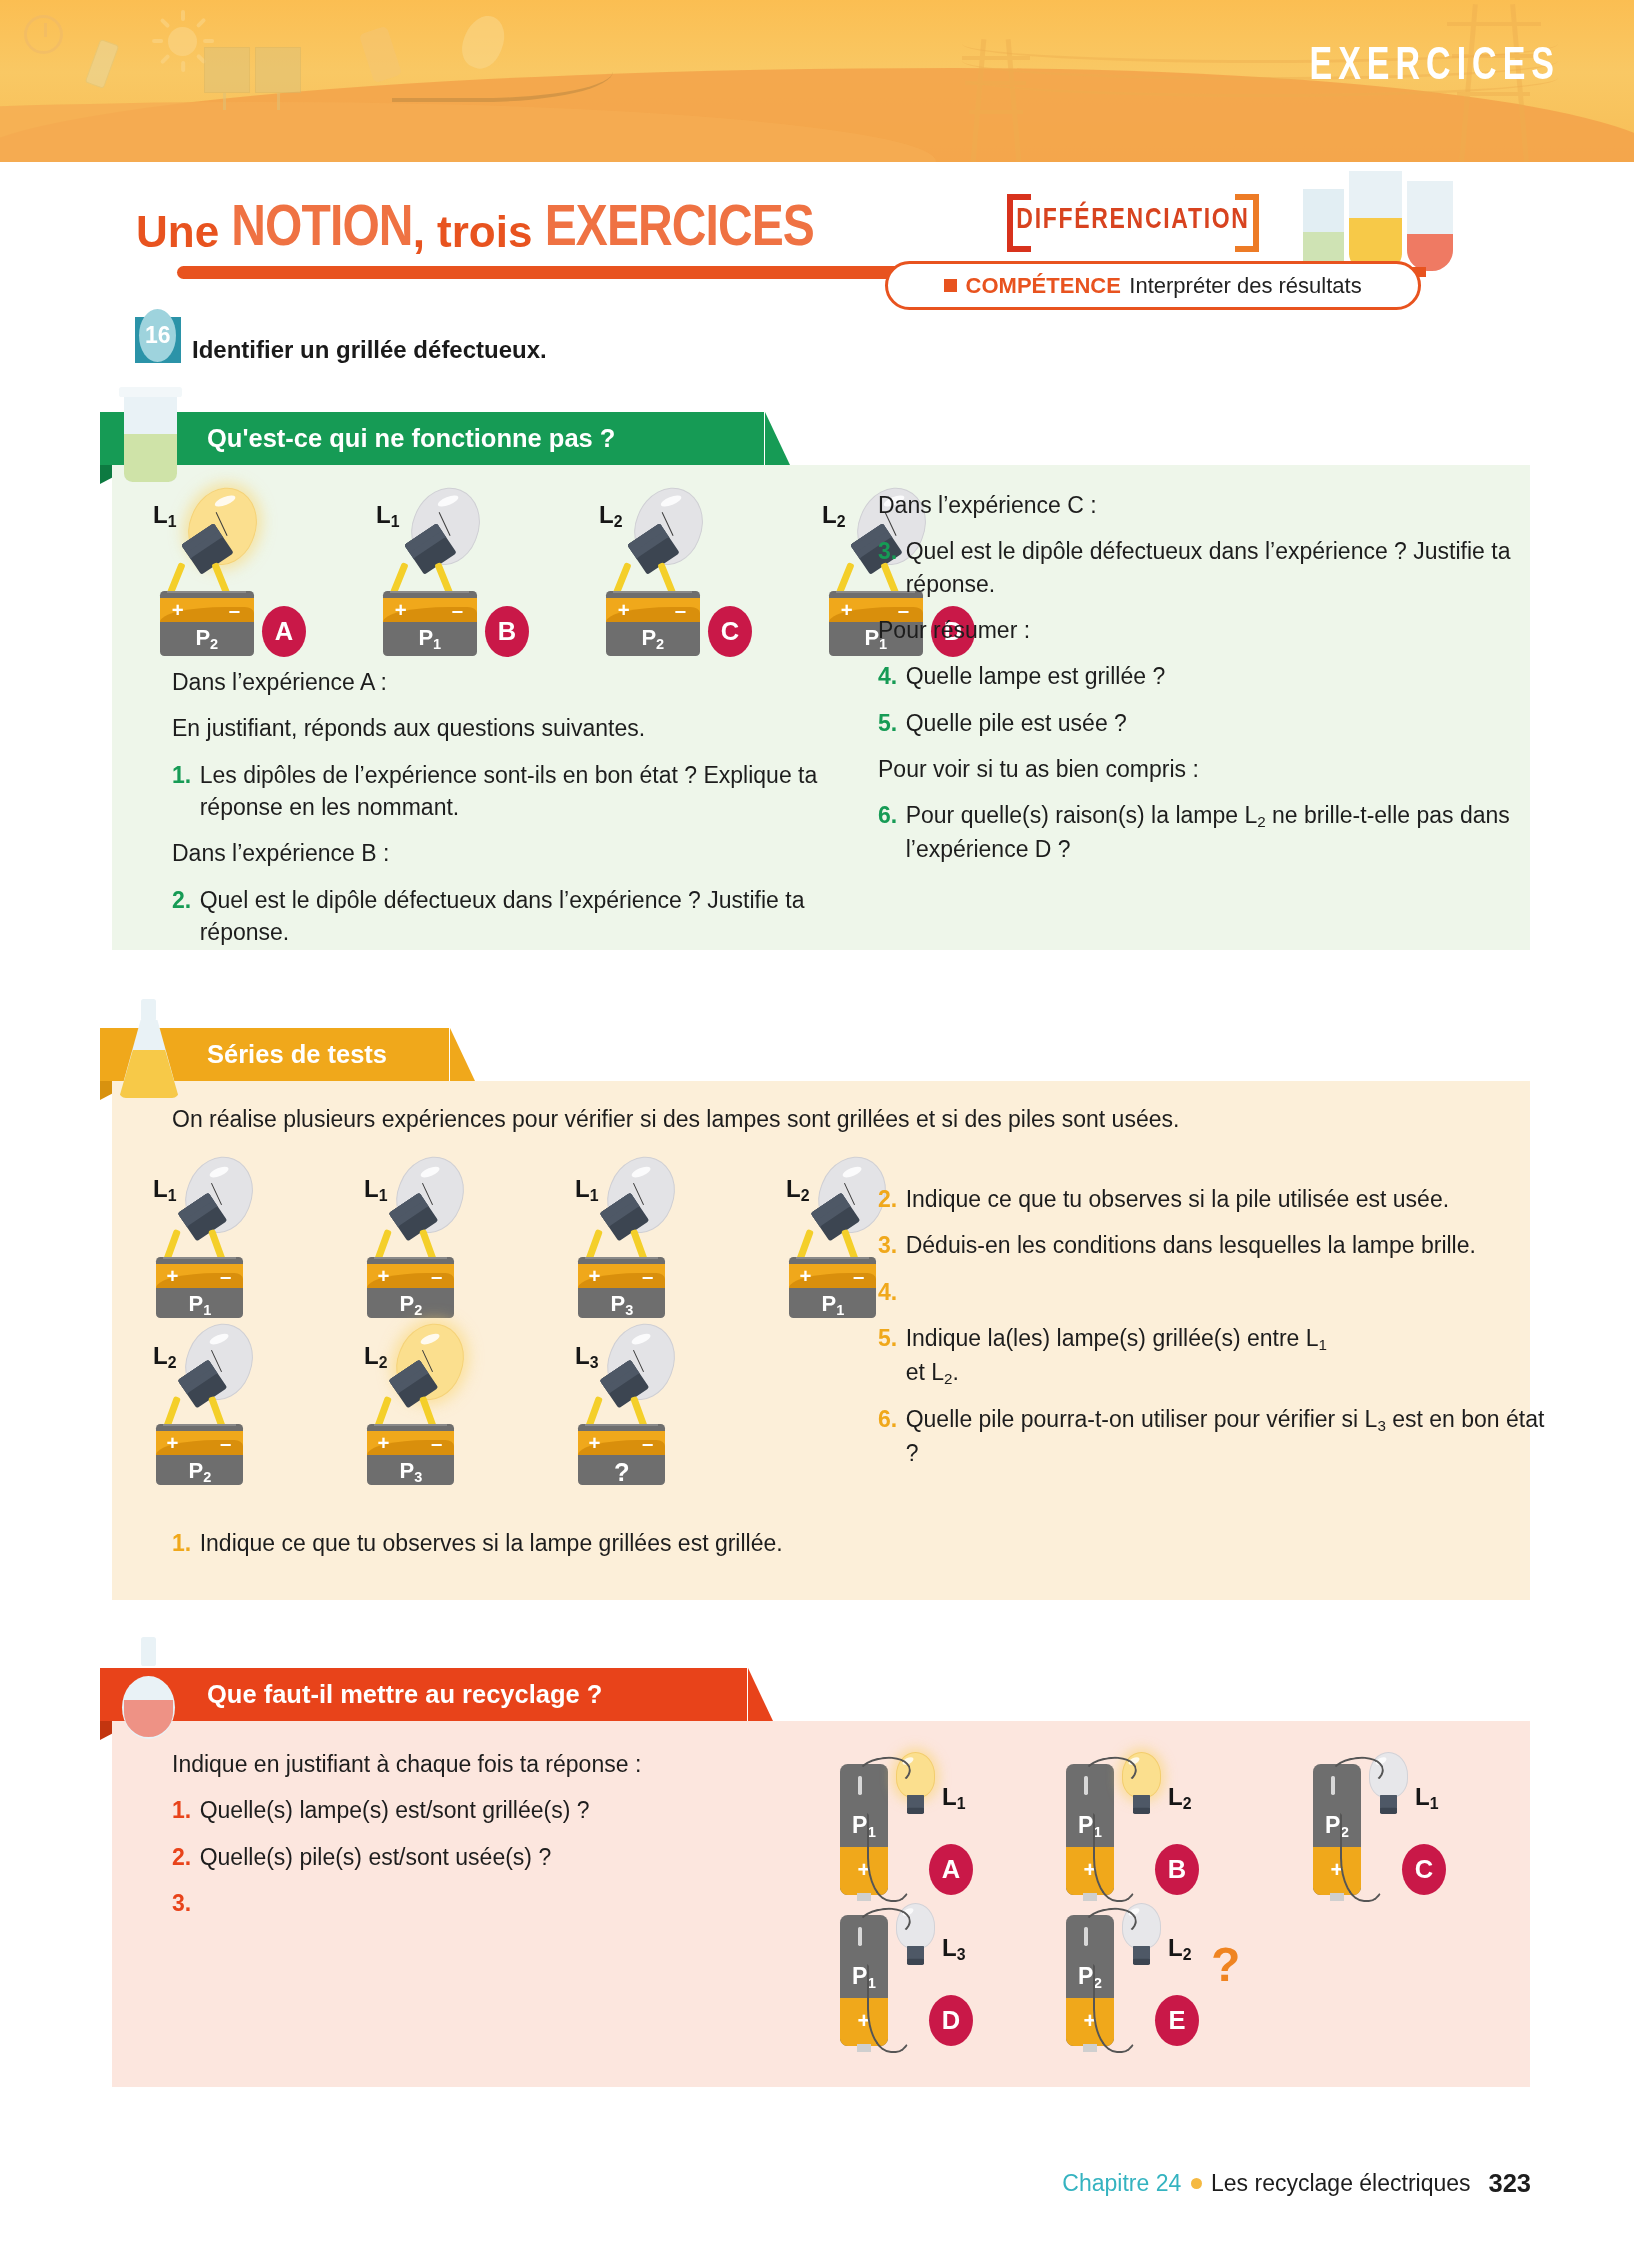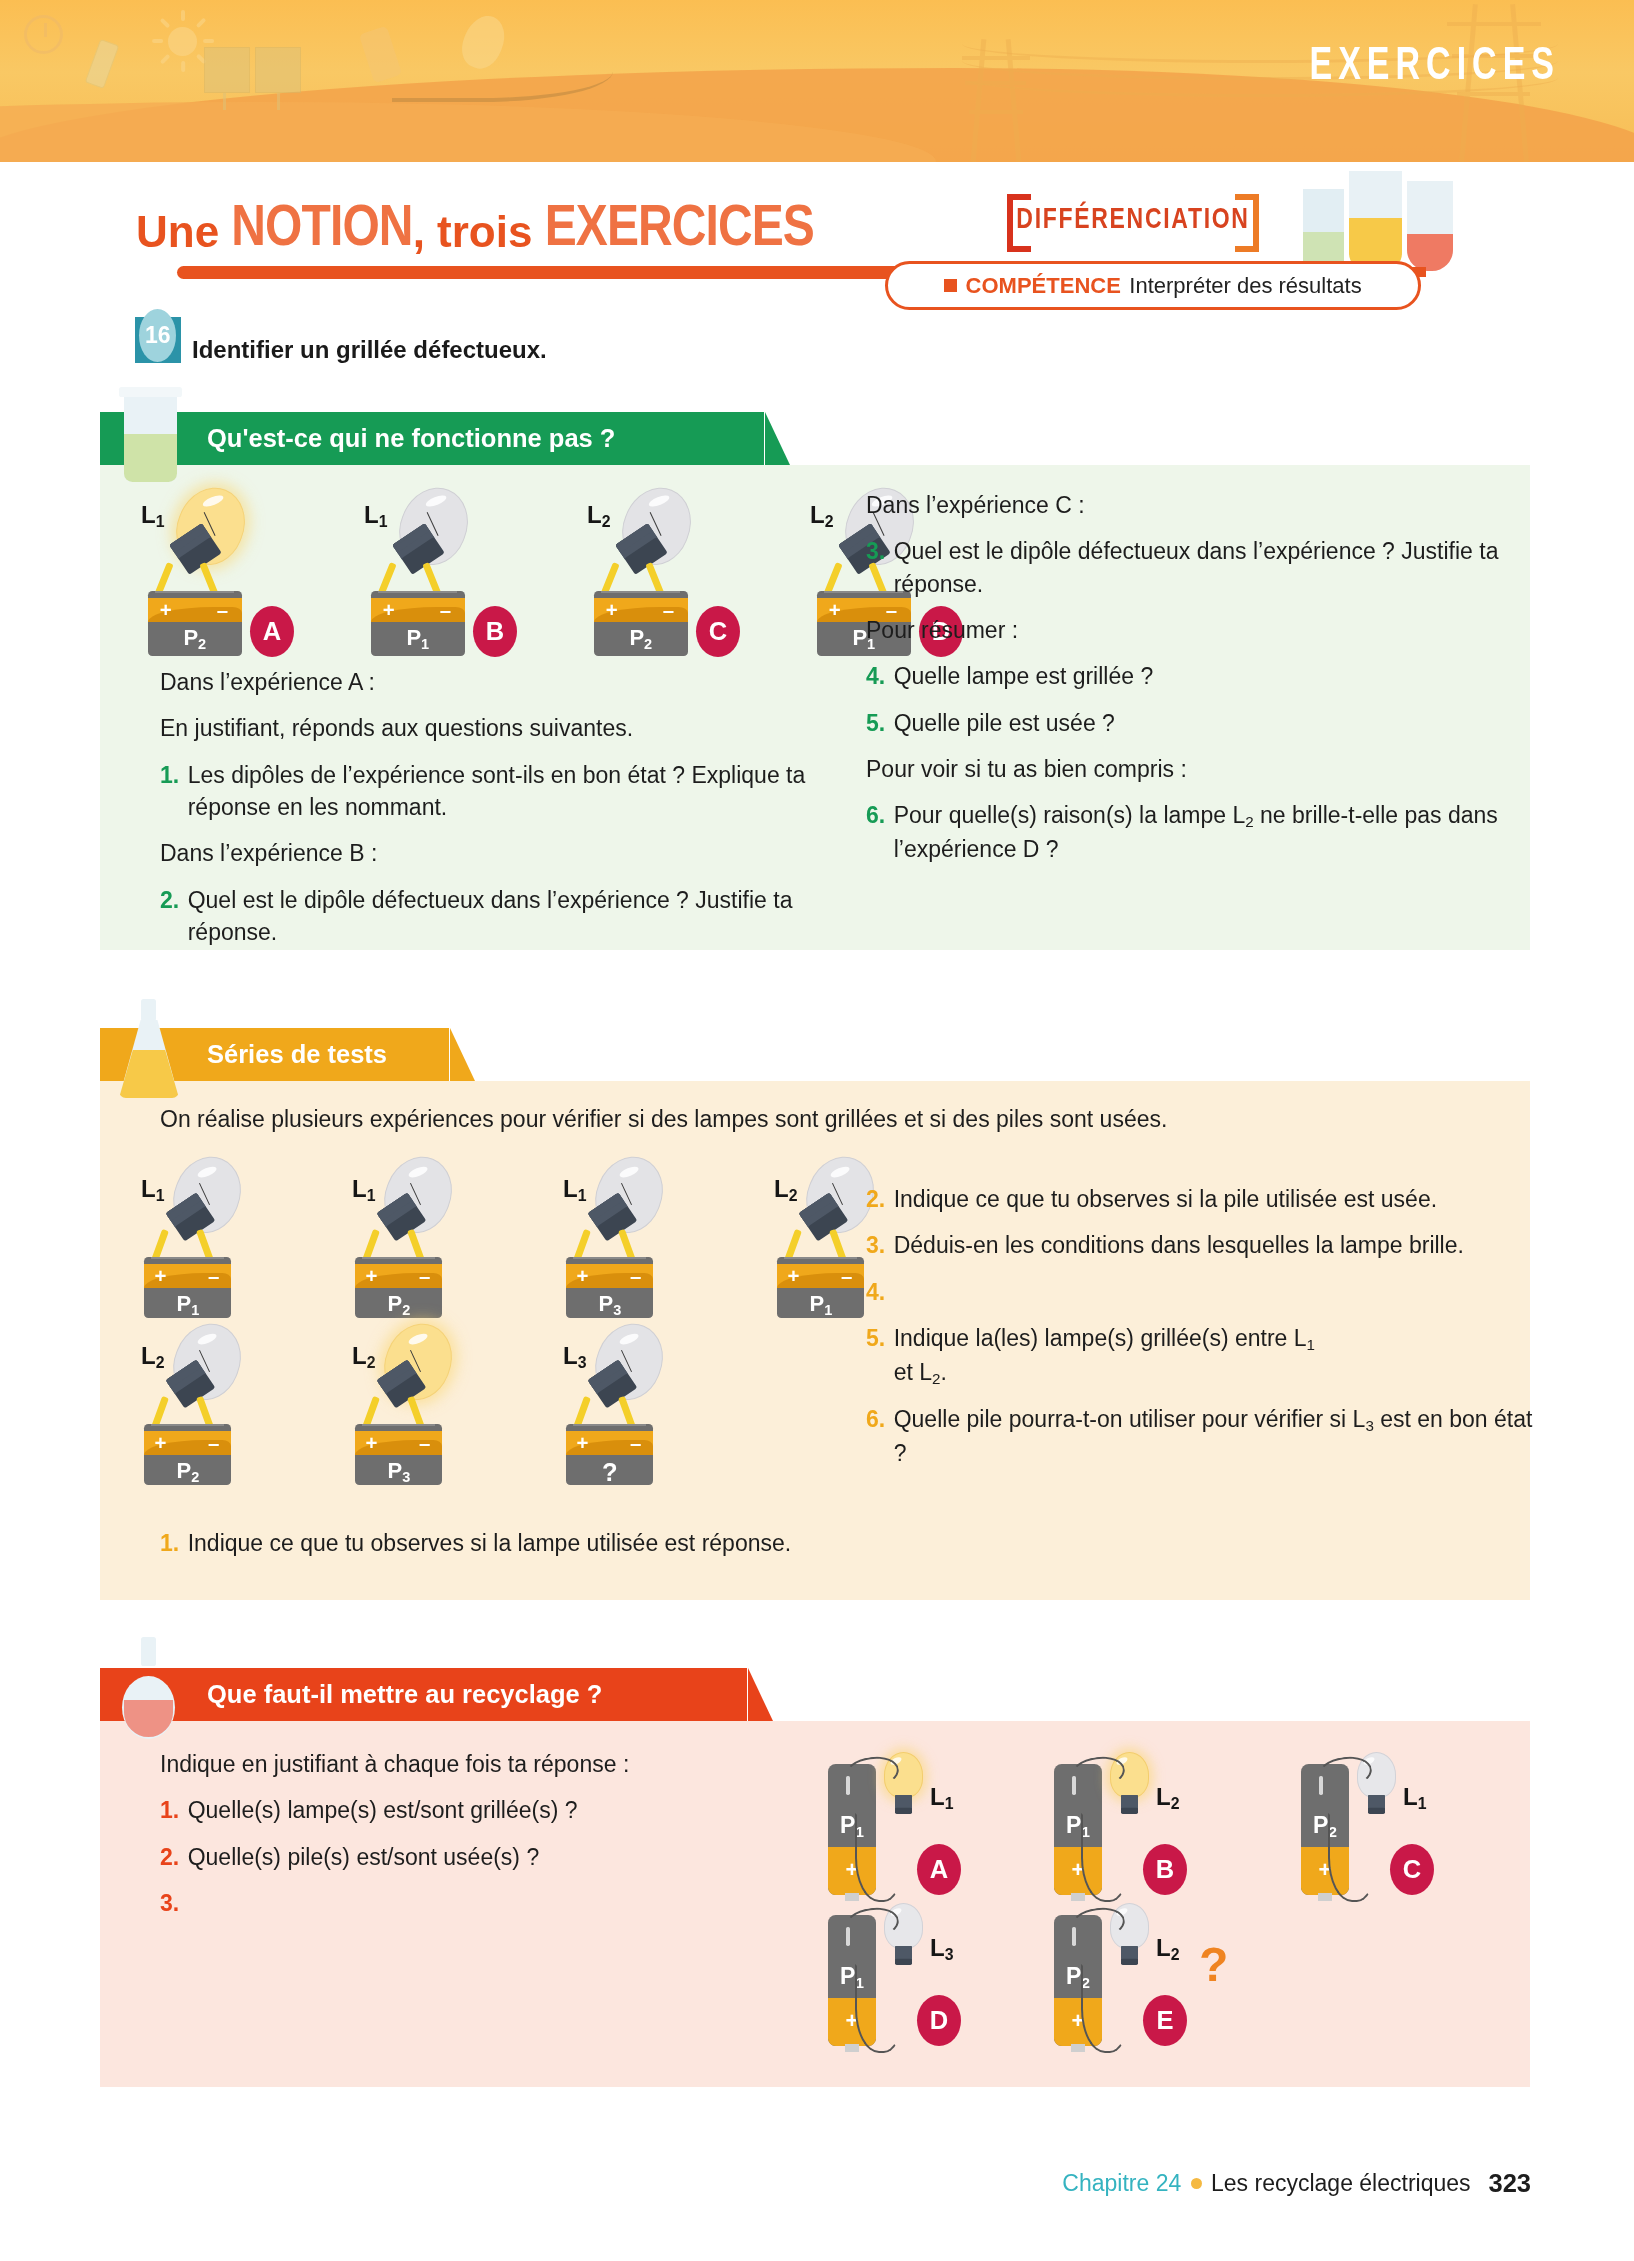"L1" .panel .body { margin-left: none -> 12px }
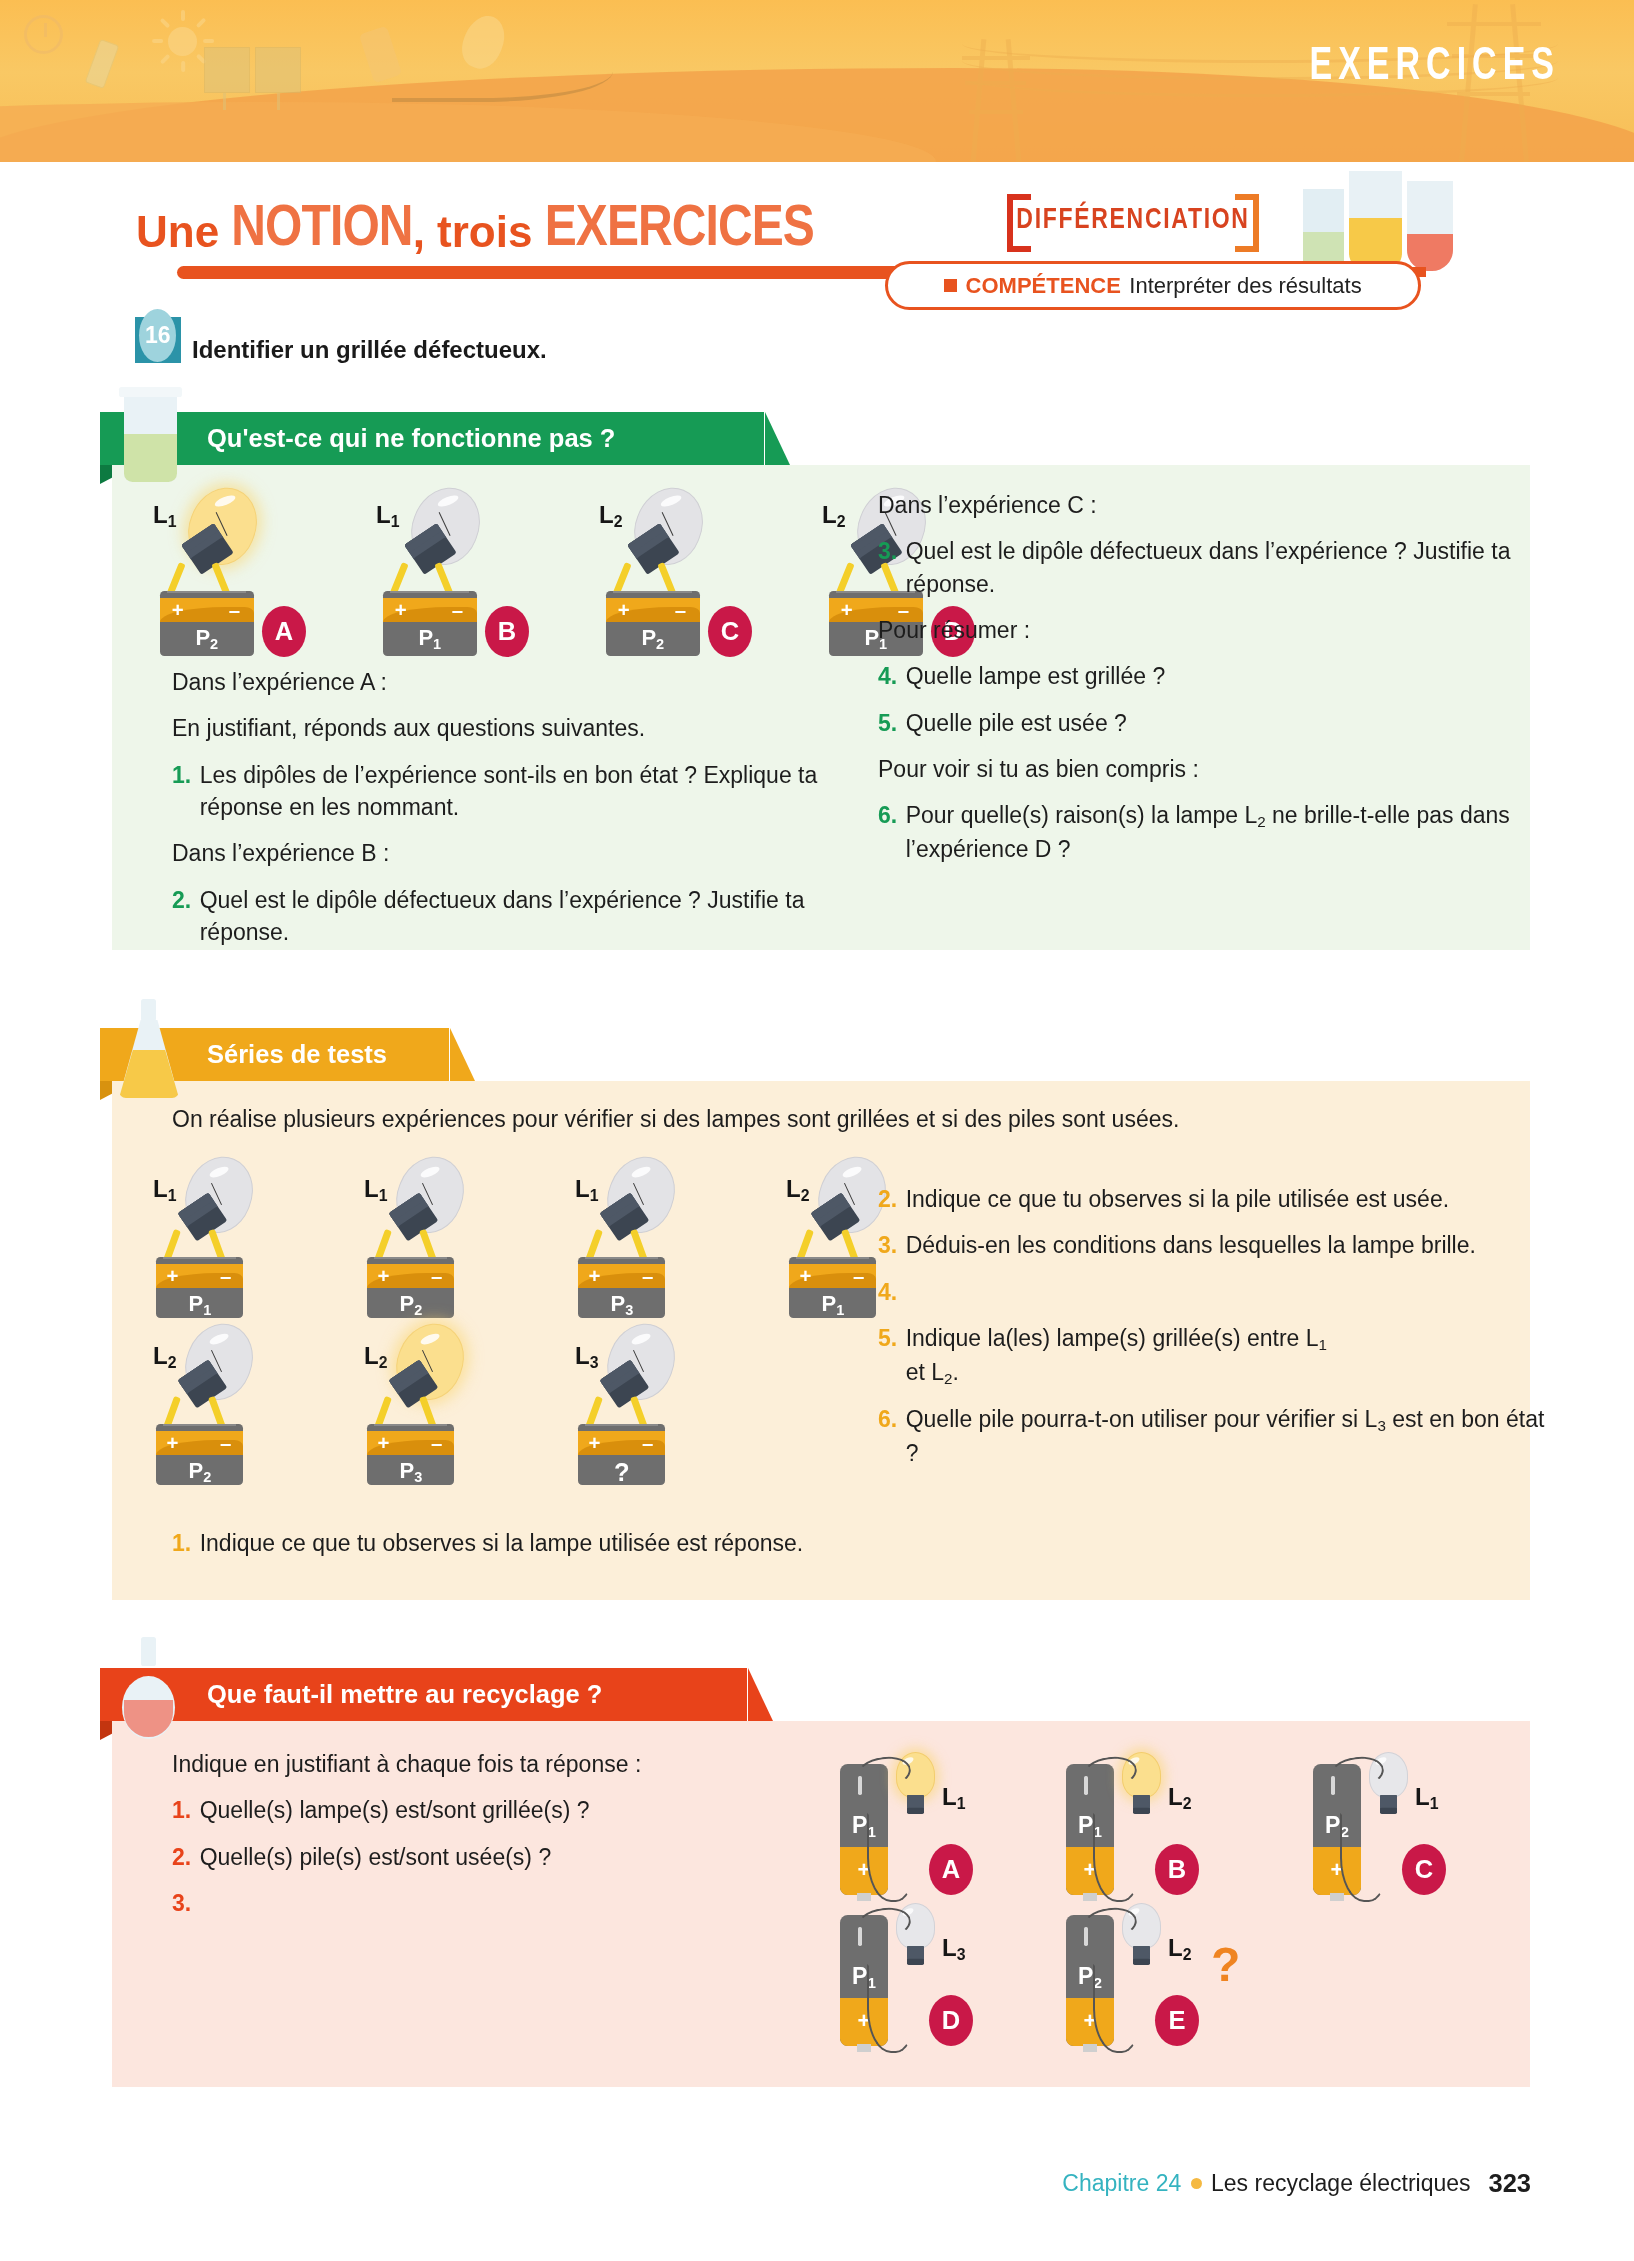"Indique ce que tu observes si la lampe" span { text: utilisée est réponse -> grillées est grillée }
